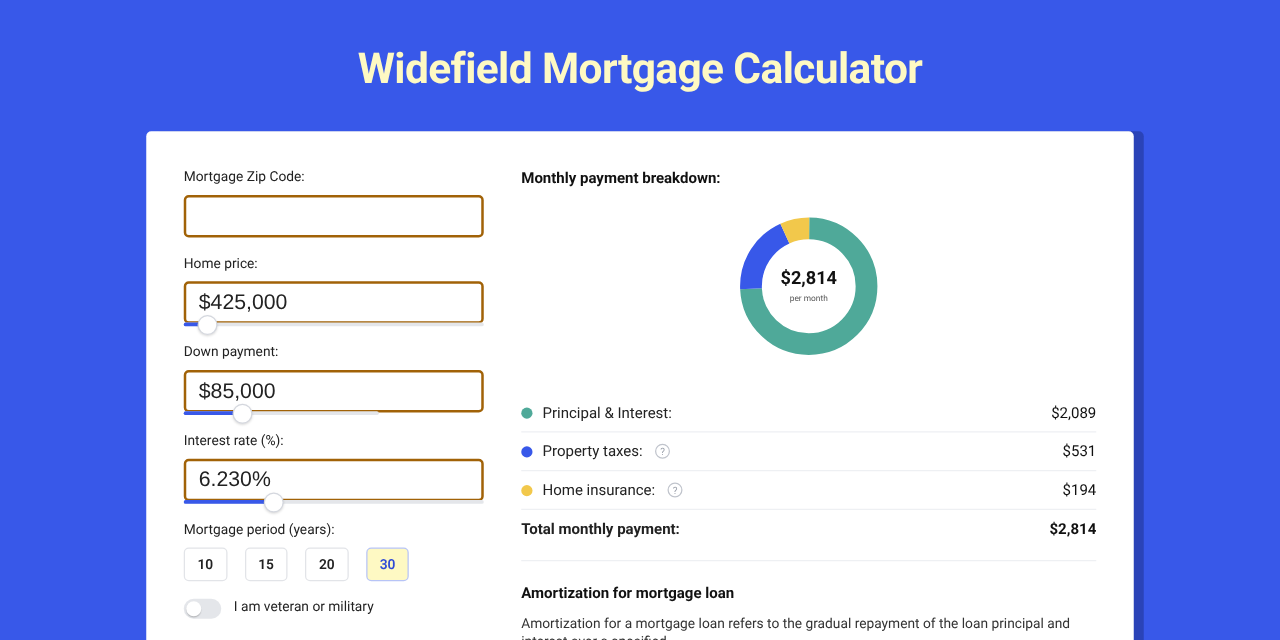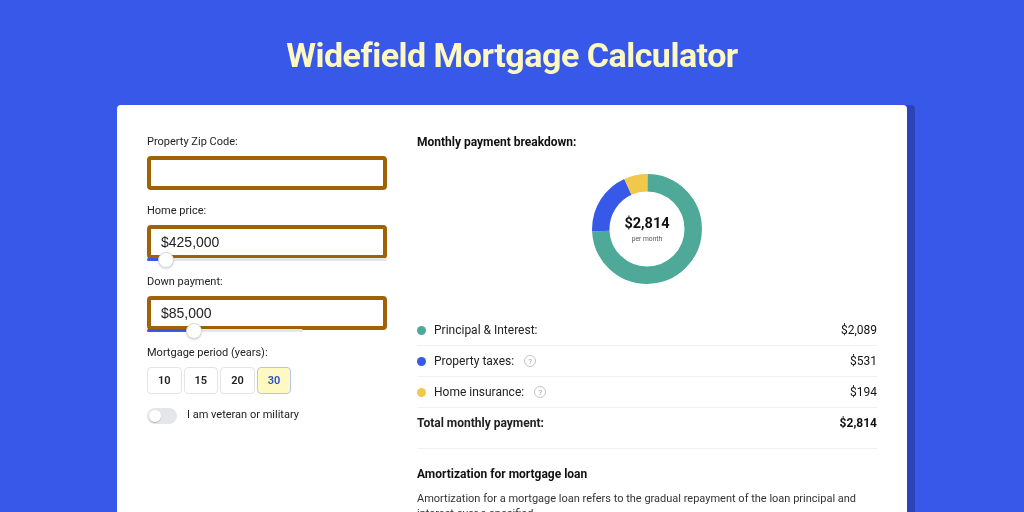"Property Zip Code:" div.field-label { text: Property -> Mortgage }
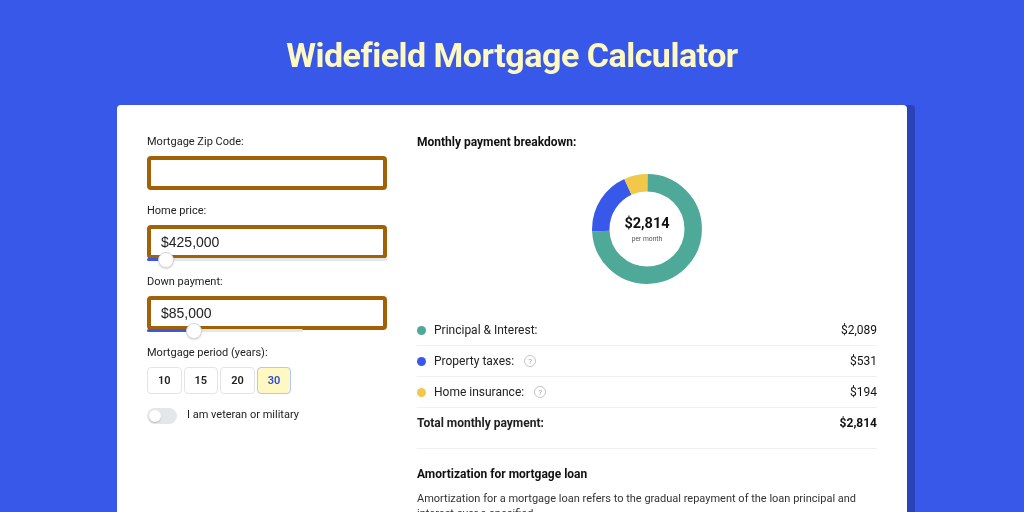"$425,000" .text-input { border: 4px solid #a16207 -> 2px solid #a16207; font-size: 14px -> 17px }
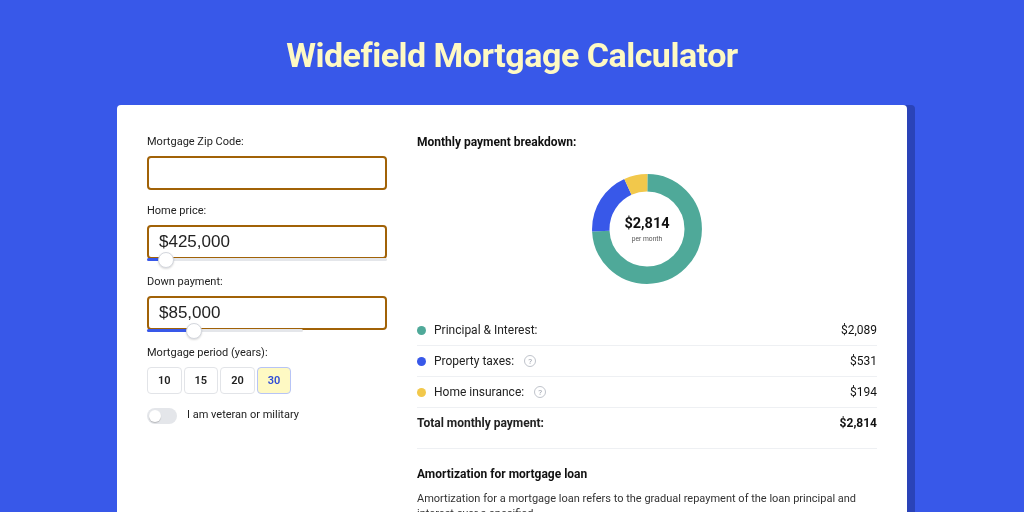"Interest rate (%):" div.group { html: none -> <div> <div>Interest rate (%):</div> <input> <div> <div></div> <div></div> </div> </div> }
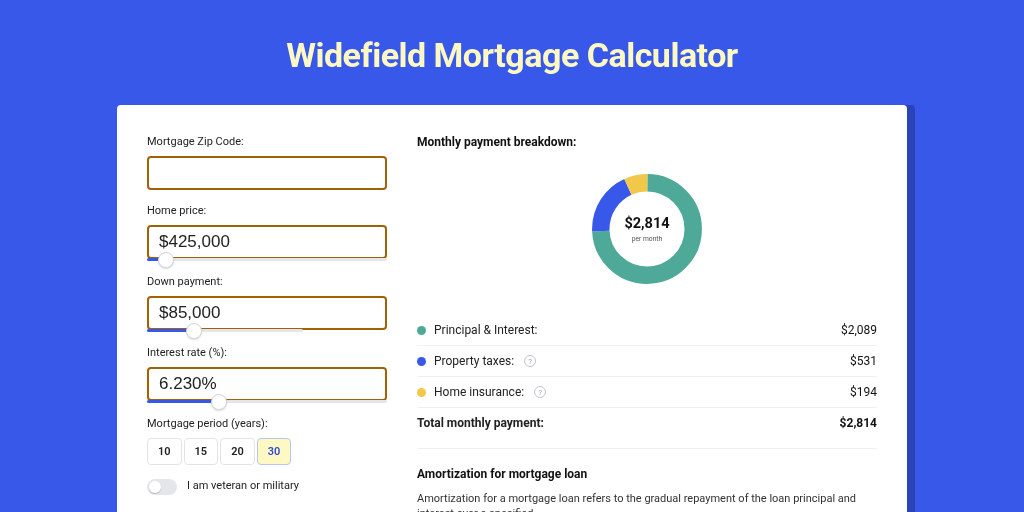"10" .pill-row { gap: 2px -> 14px }
